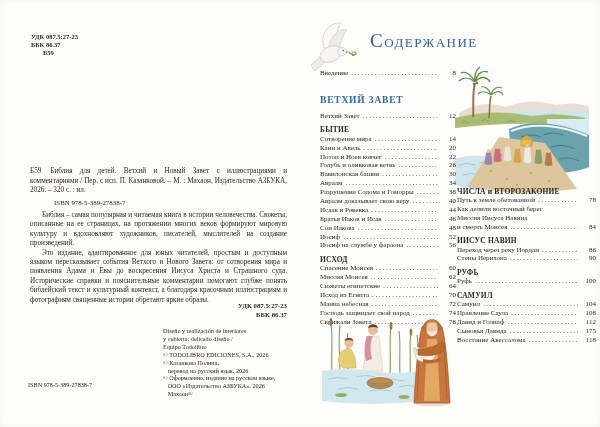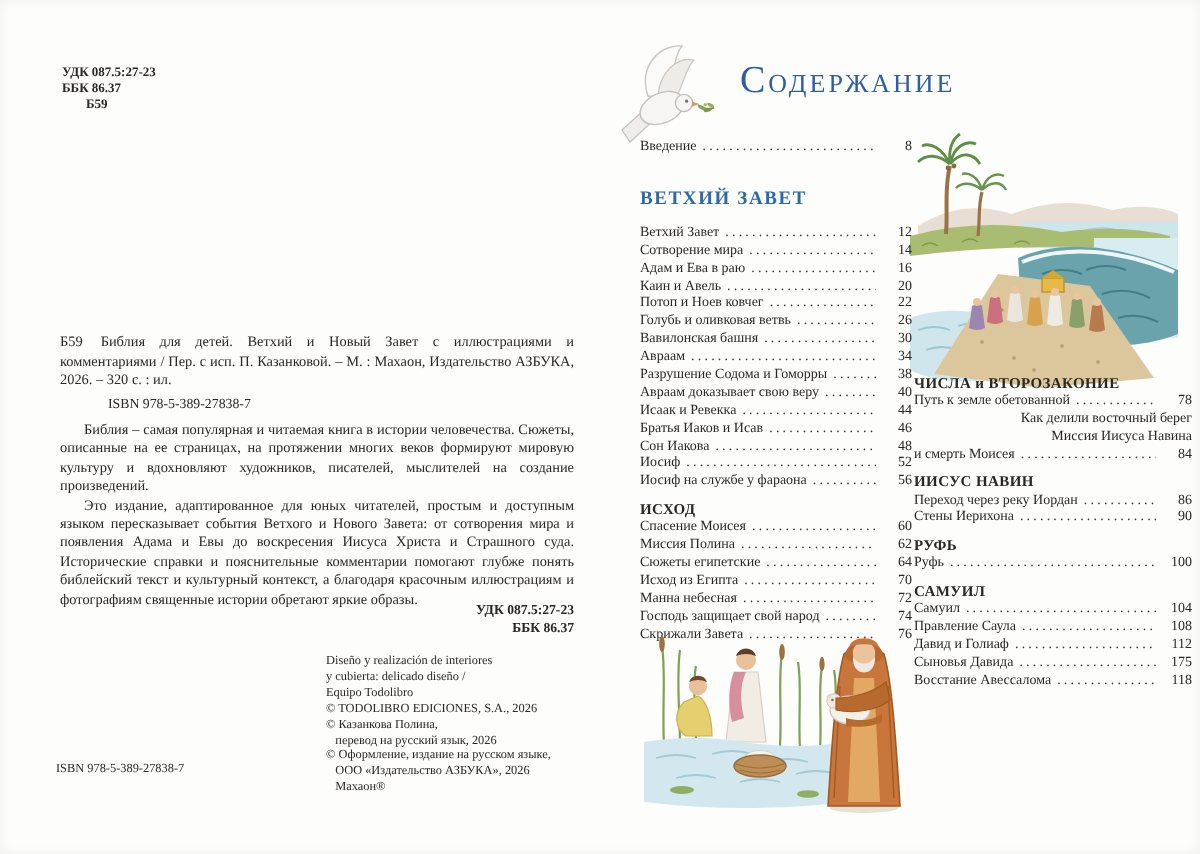"Введение" .toc-row { justify-content: flex-end -> none }
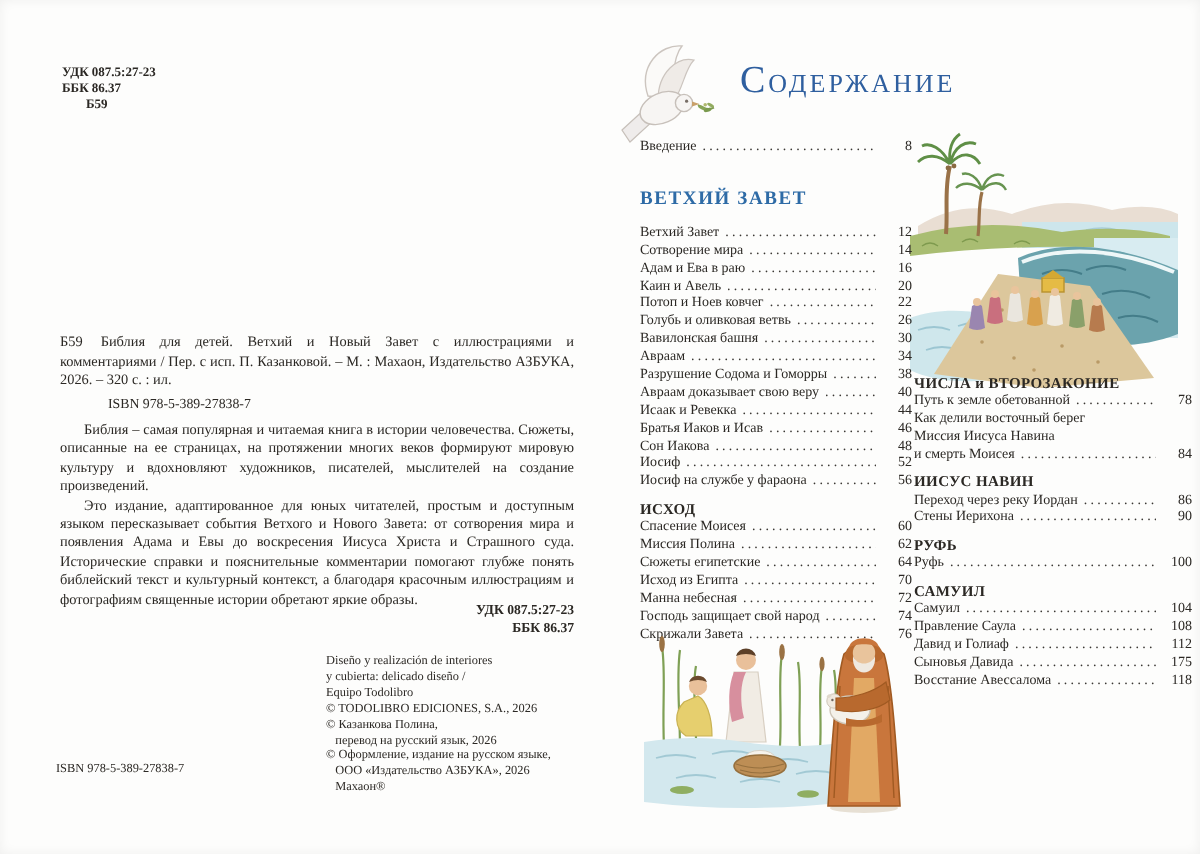"БЫТИЕ" div.toc-heading { html: none -> <div>БЫТИЕ</div> }
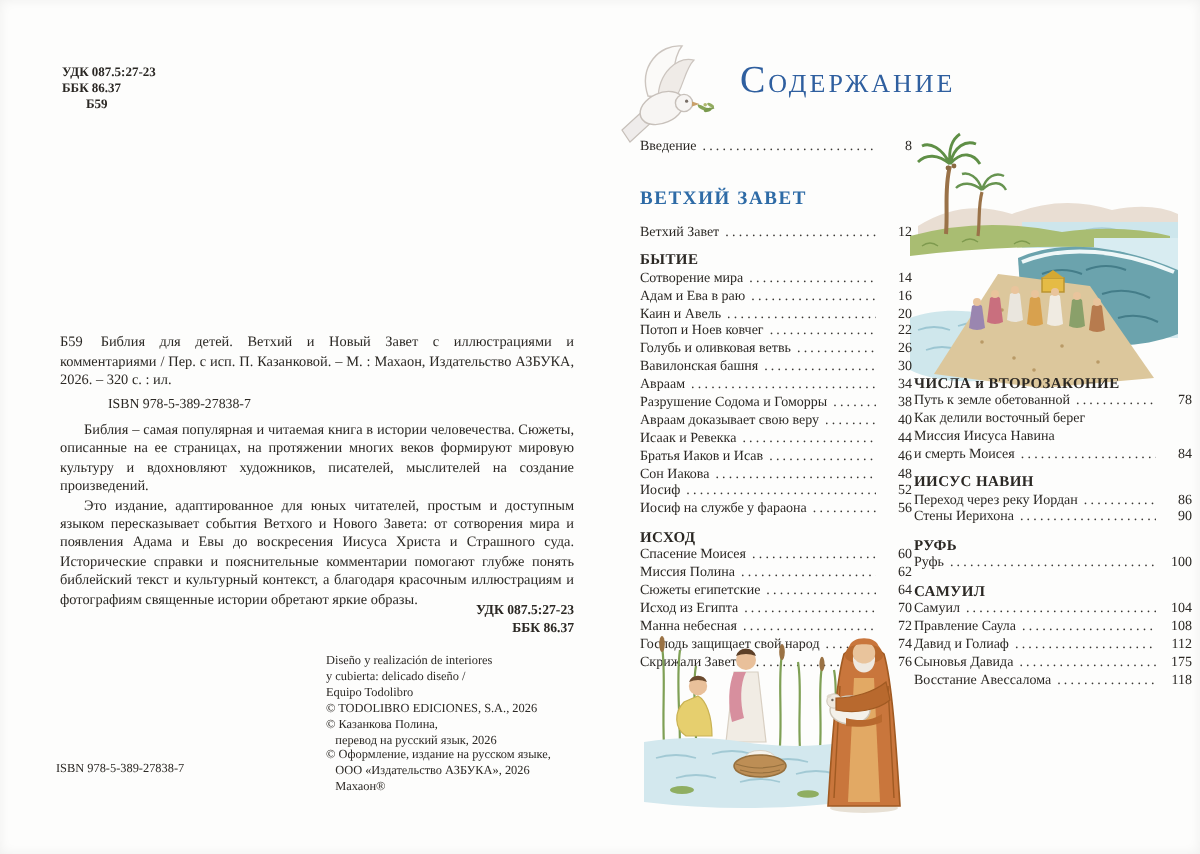"Адам и Ева в раю" div.toc-row { html: <div> <span>Адам и Ева в раю</span> <span></span> <span>16</span> </div> -> none }
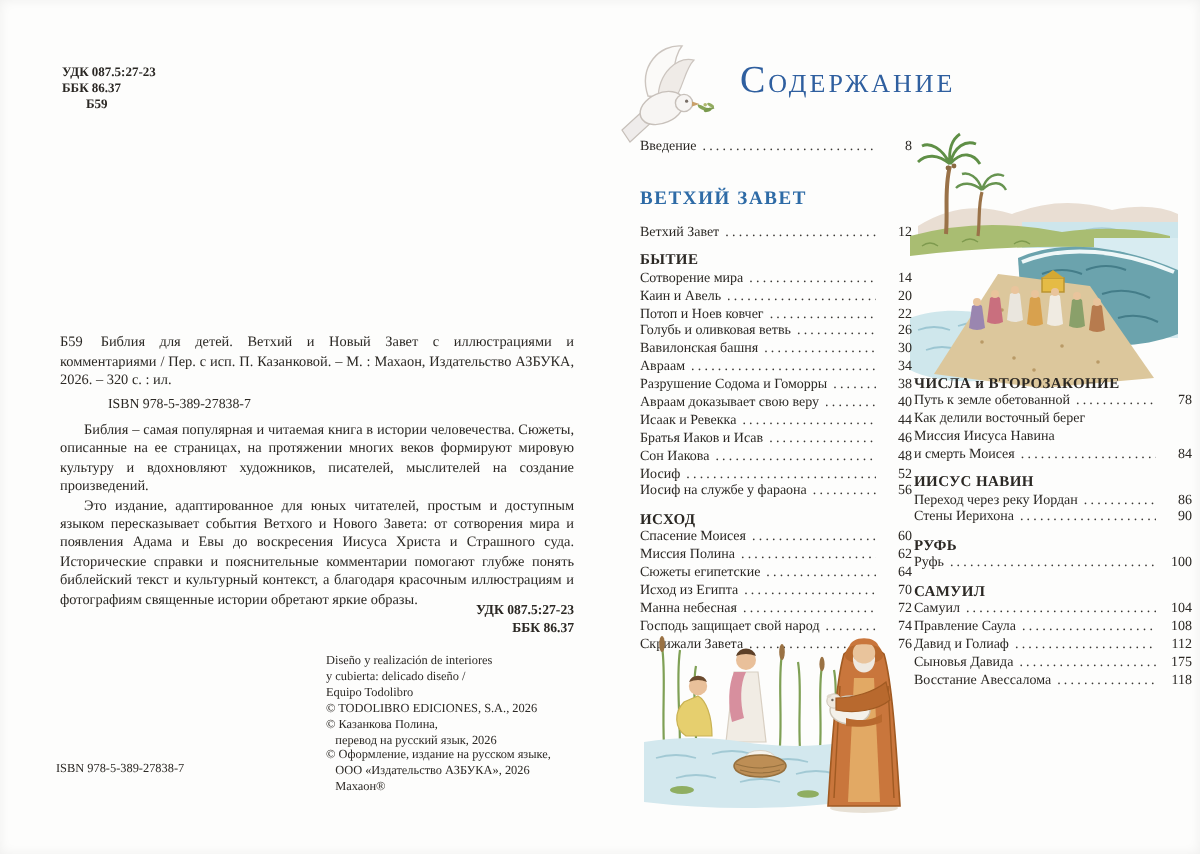"Миссия Полина" span.toc-label { text: Полина -> Моисея }
